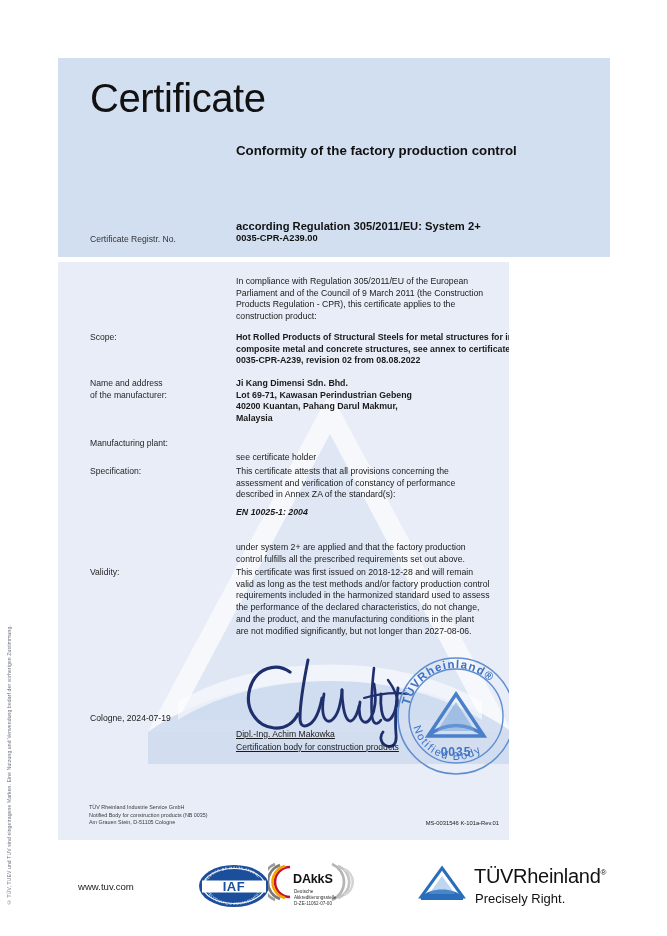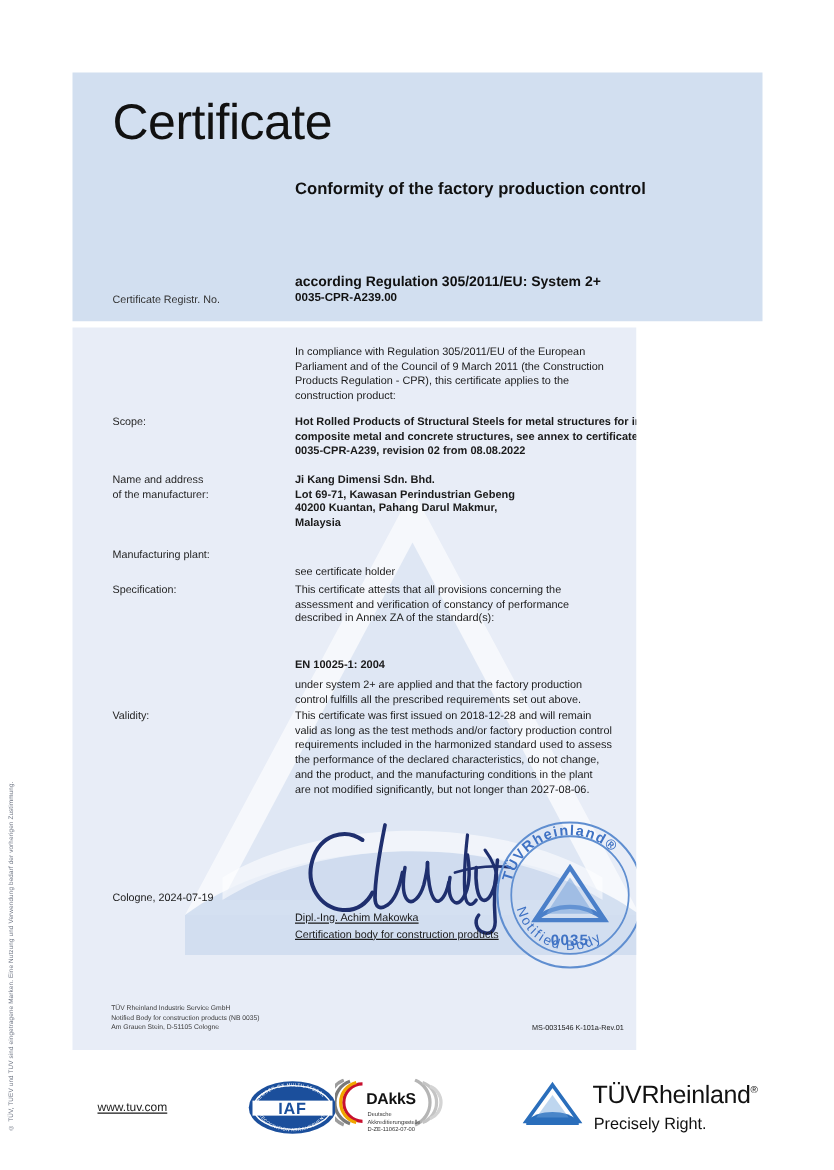"EN 10025-1: 2004" div.val { font-style: none -> italic; top: 60px -> 41px }
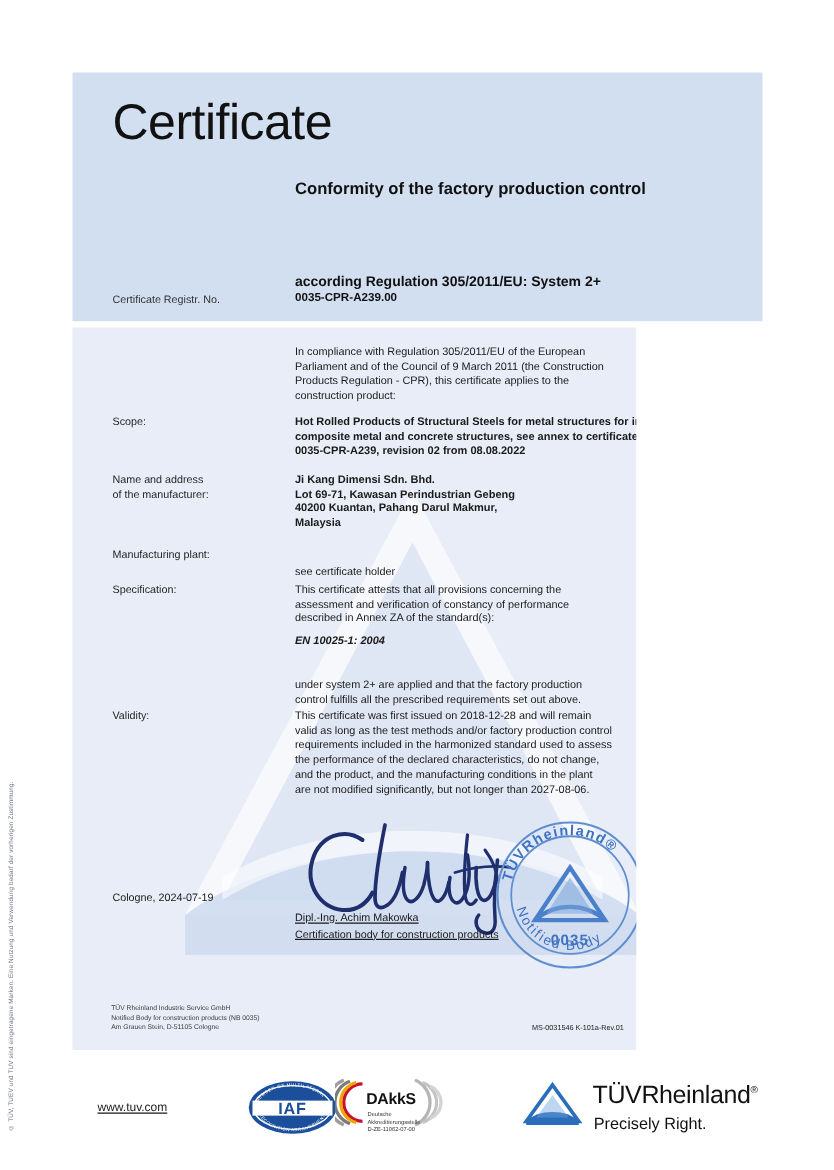"www.tuv.com" .tuv-url { text-decoration: underline -> none }
